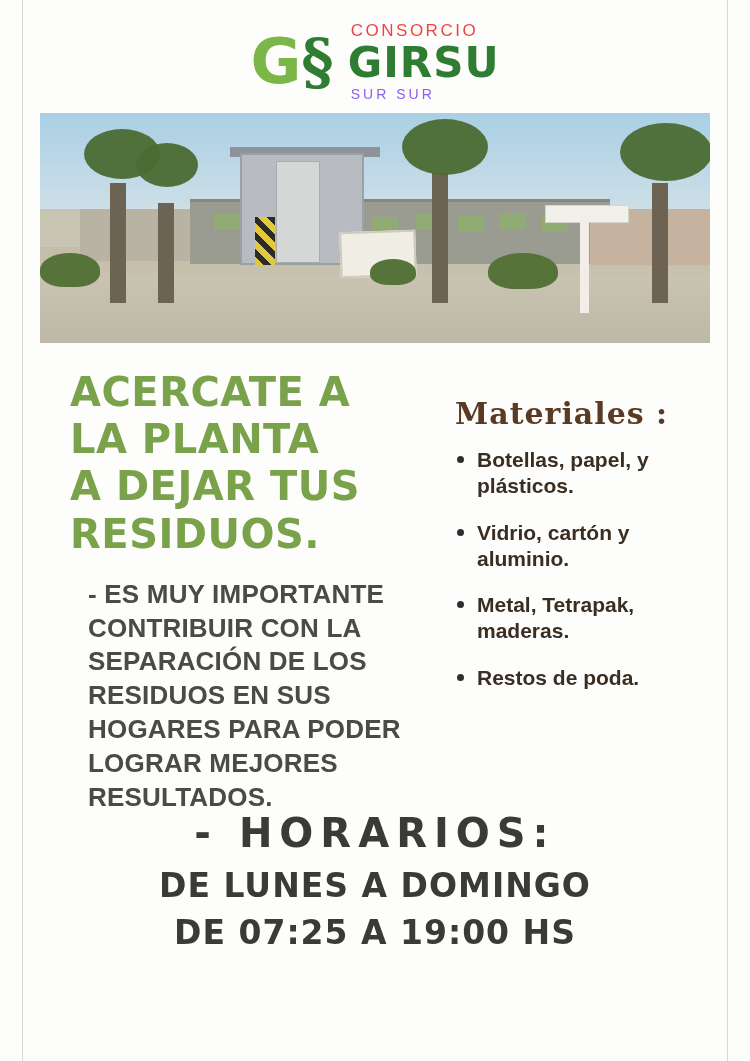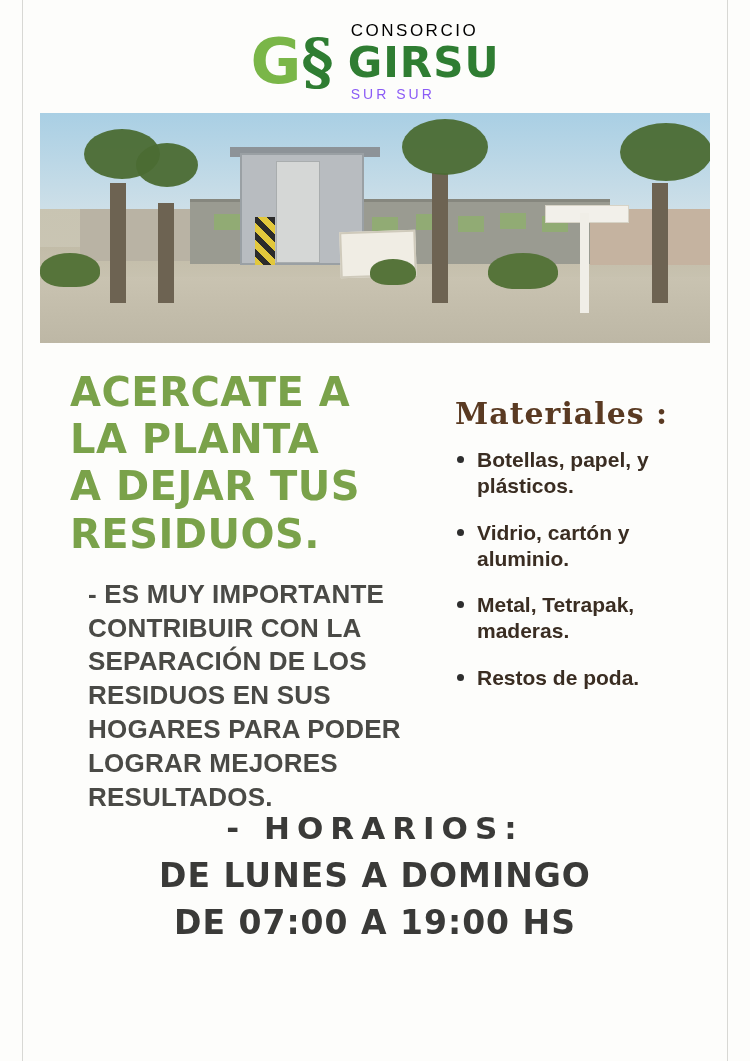"CONSORCIO" .logo-consorcio { color: #000000 -> #ef4444 }
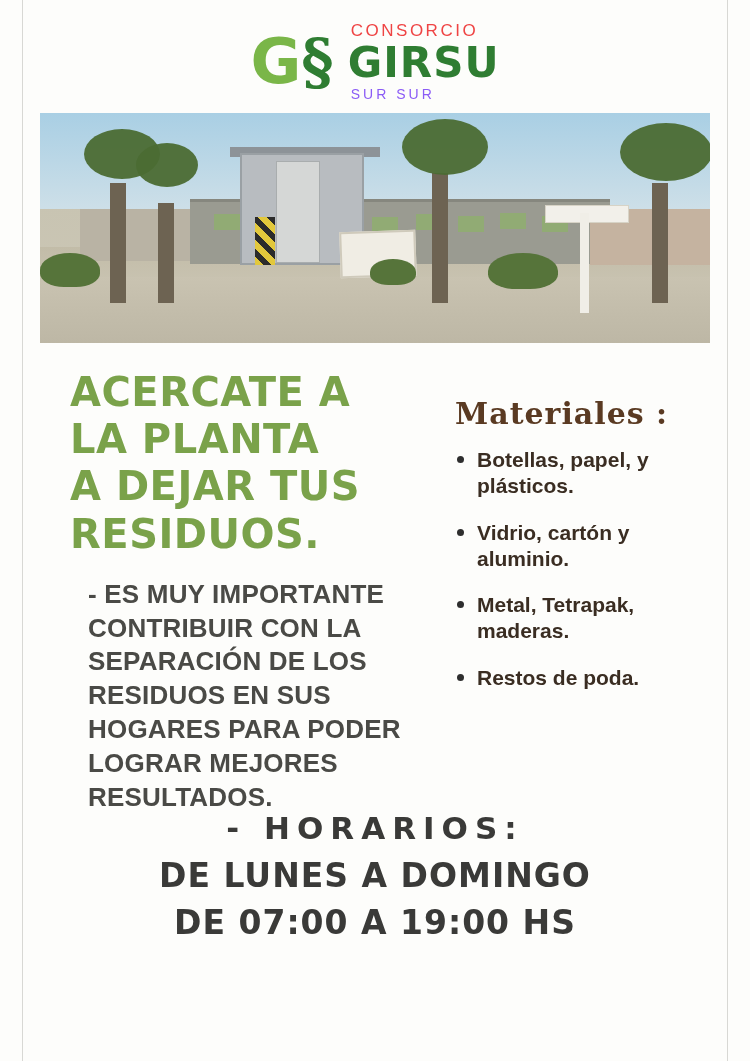"- HORARIOS:" .hours-title { font-size: 31px -> 40px }
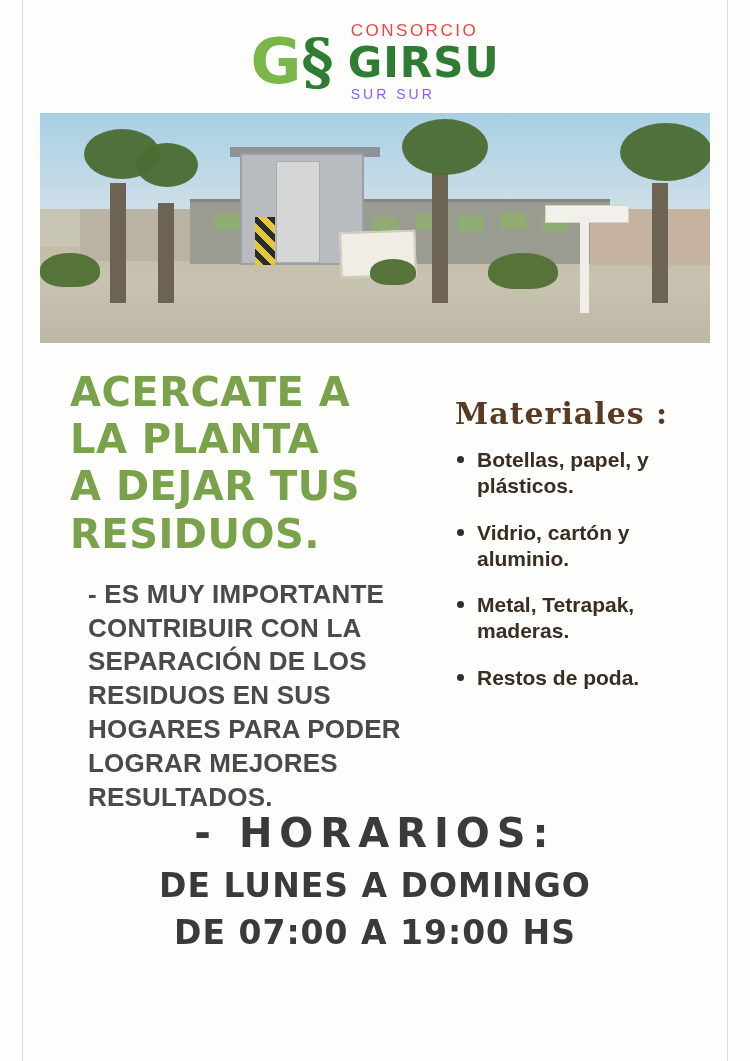"DE 07:00 A 19:00 HS" div.hours-time { text: 07:00 -> 07:25 }
